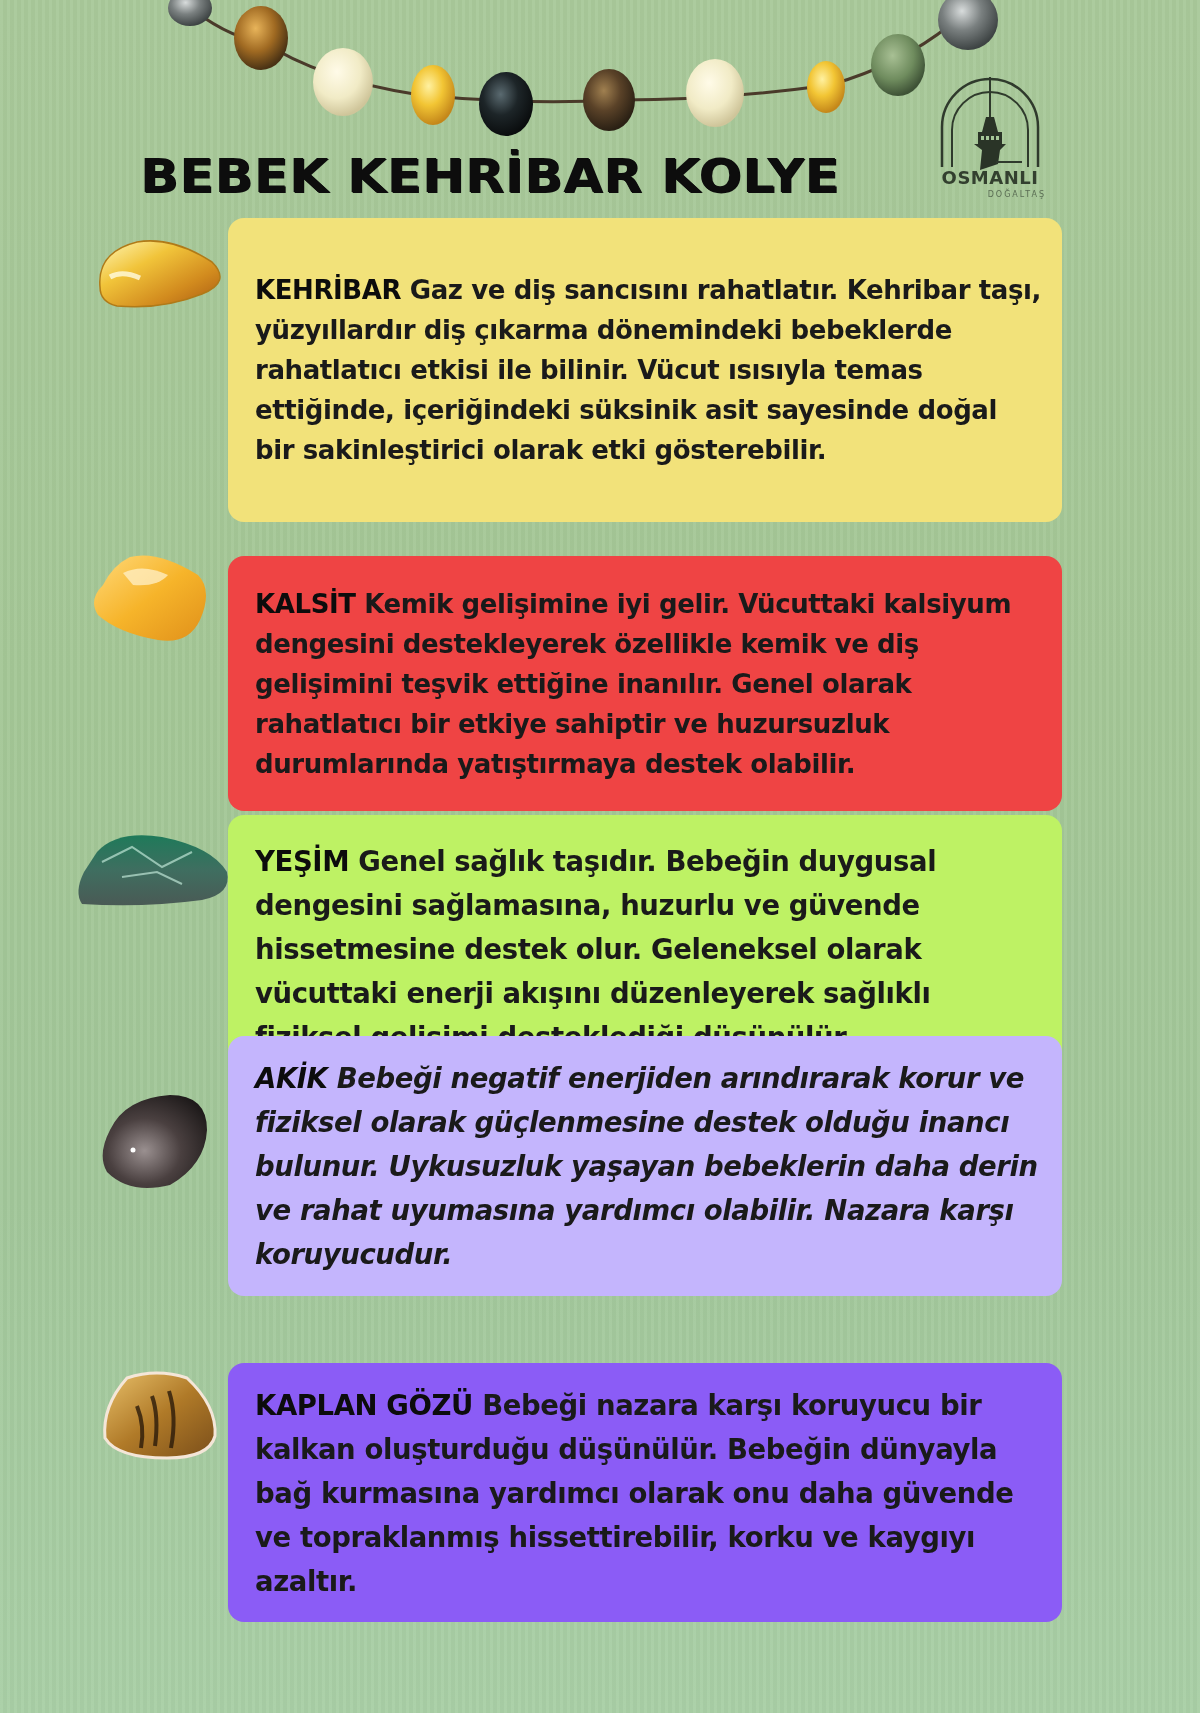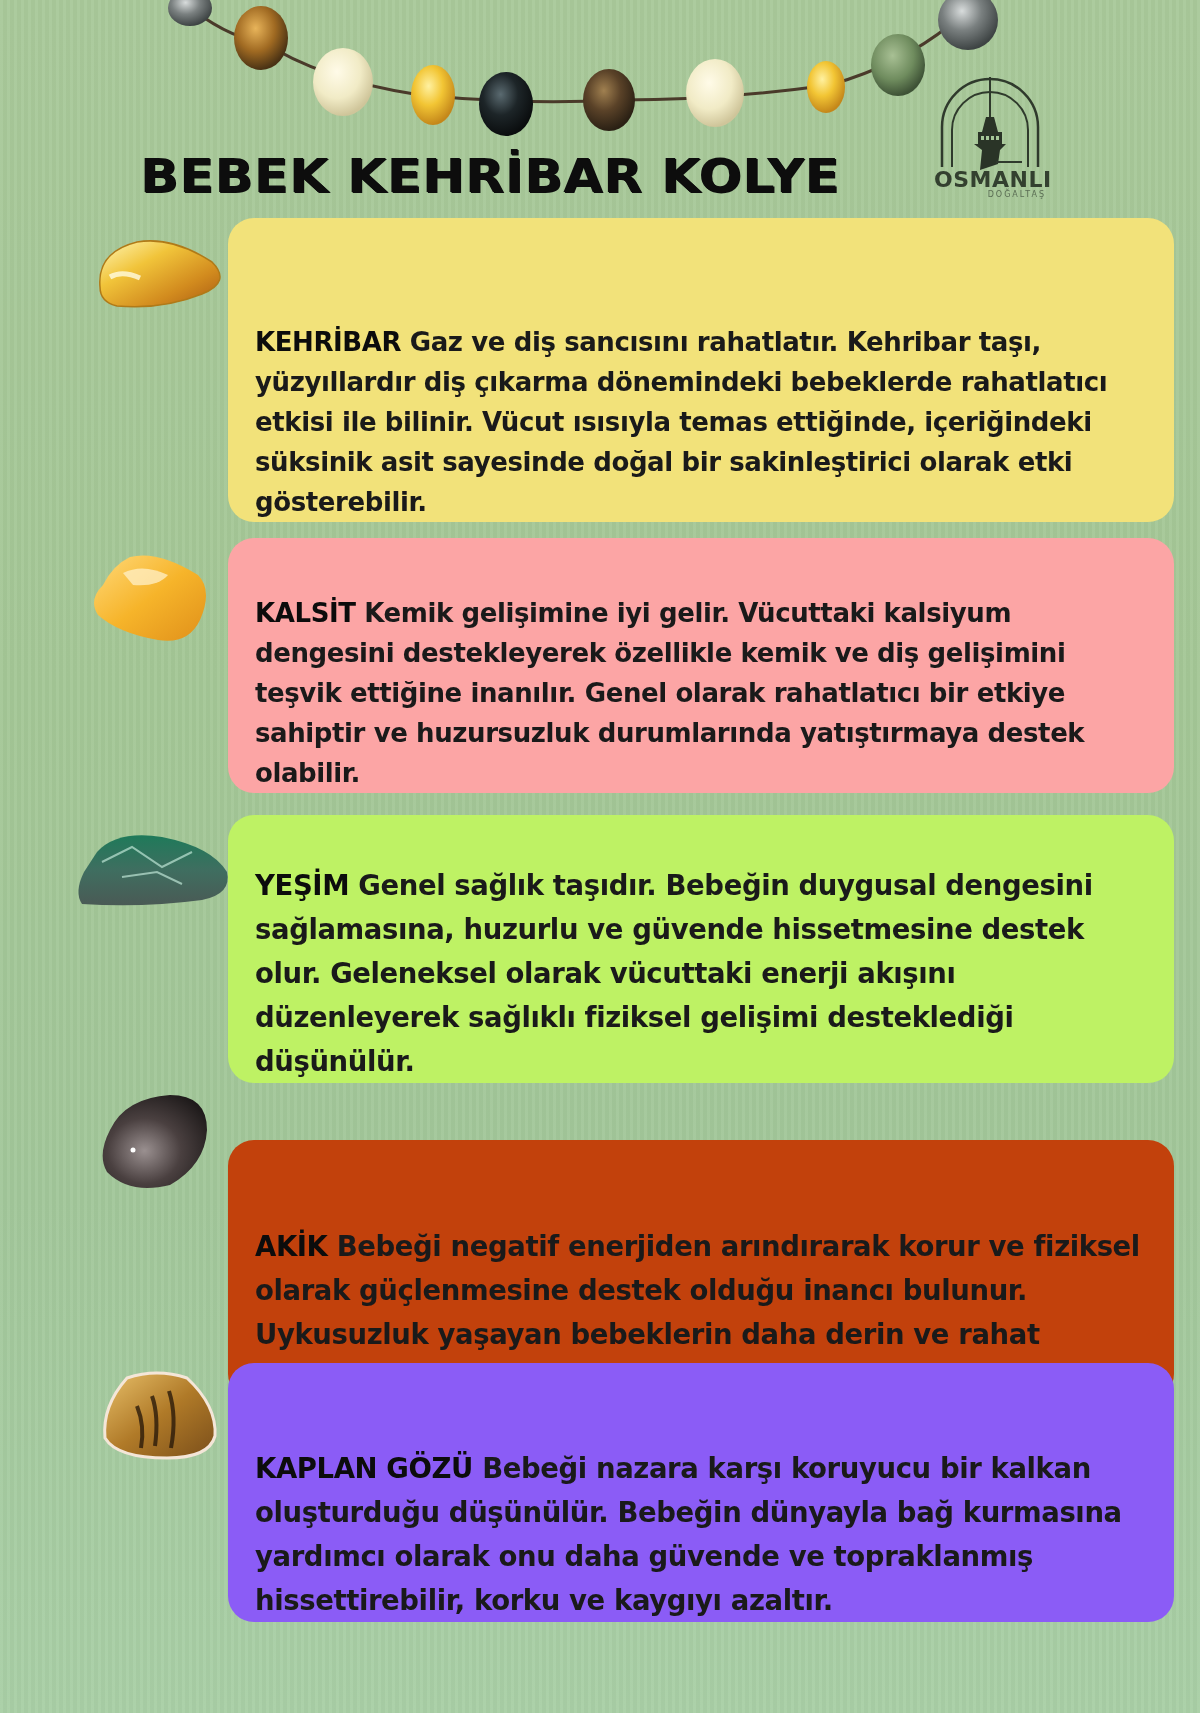"OSMANLI" .logo-name { font-size: 22px -> 18px }
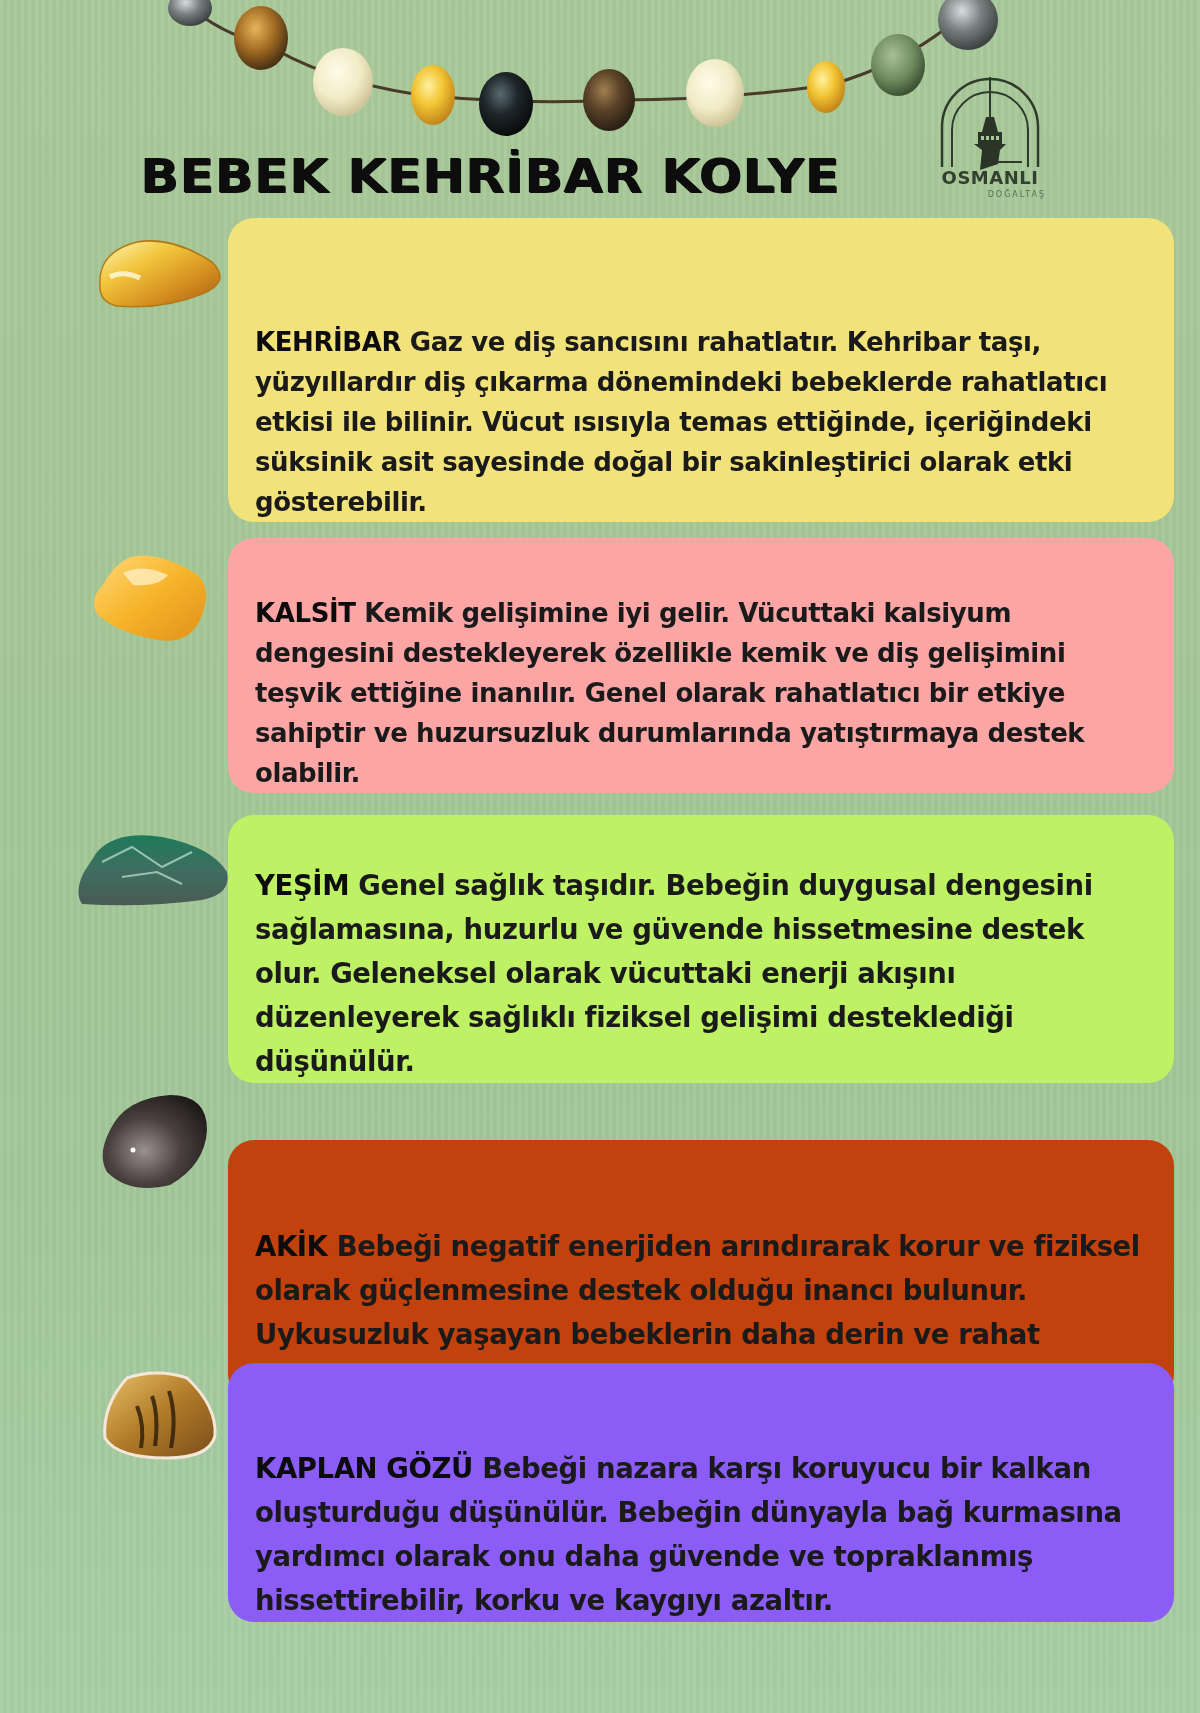"KEHRİBAR Gaz ve diş sancısını" .card { align-items: flex-end -> center; border-radius: 26px -> 16px; width: 946px -> 834px }
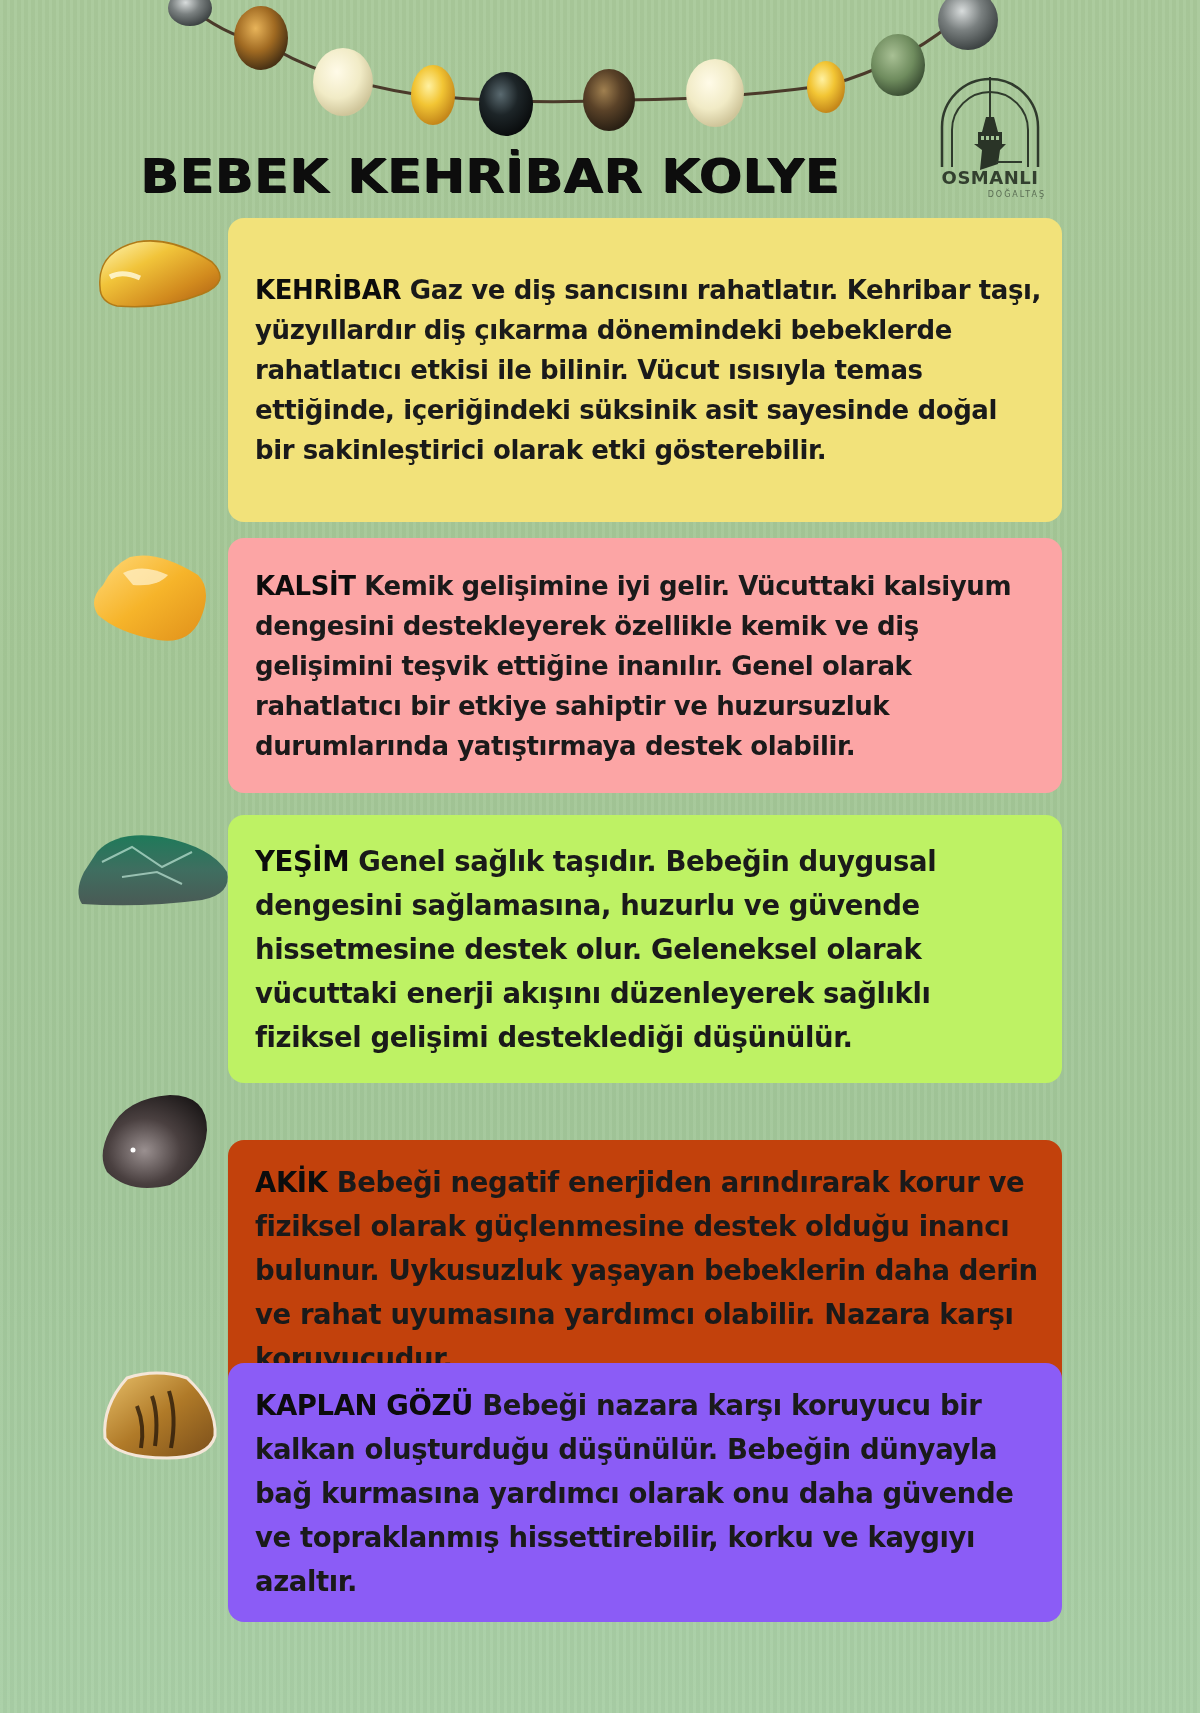"KALSİT Kemik gelişimine iyi gelir." .c2 { background: #fca5a5 -> #ef4444; top: 538px -> 556px }
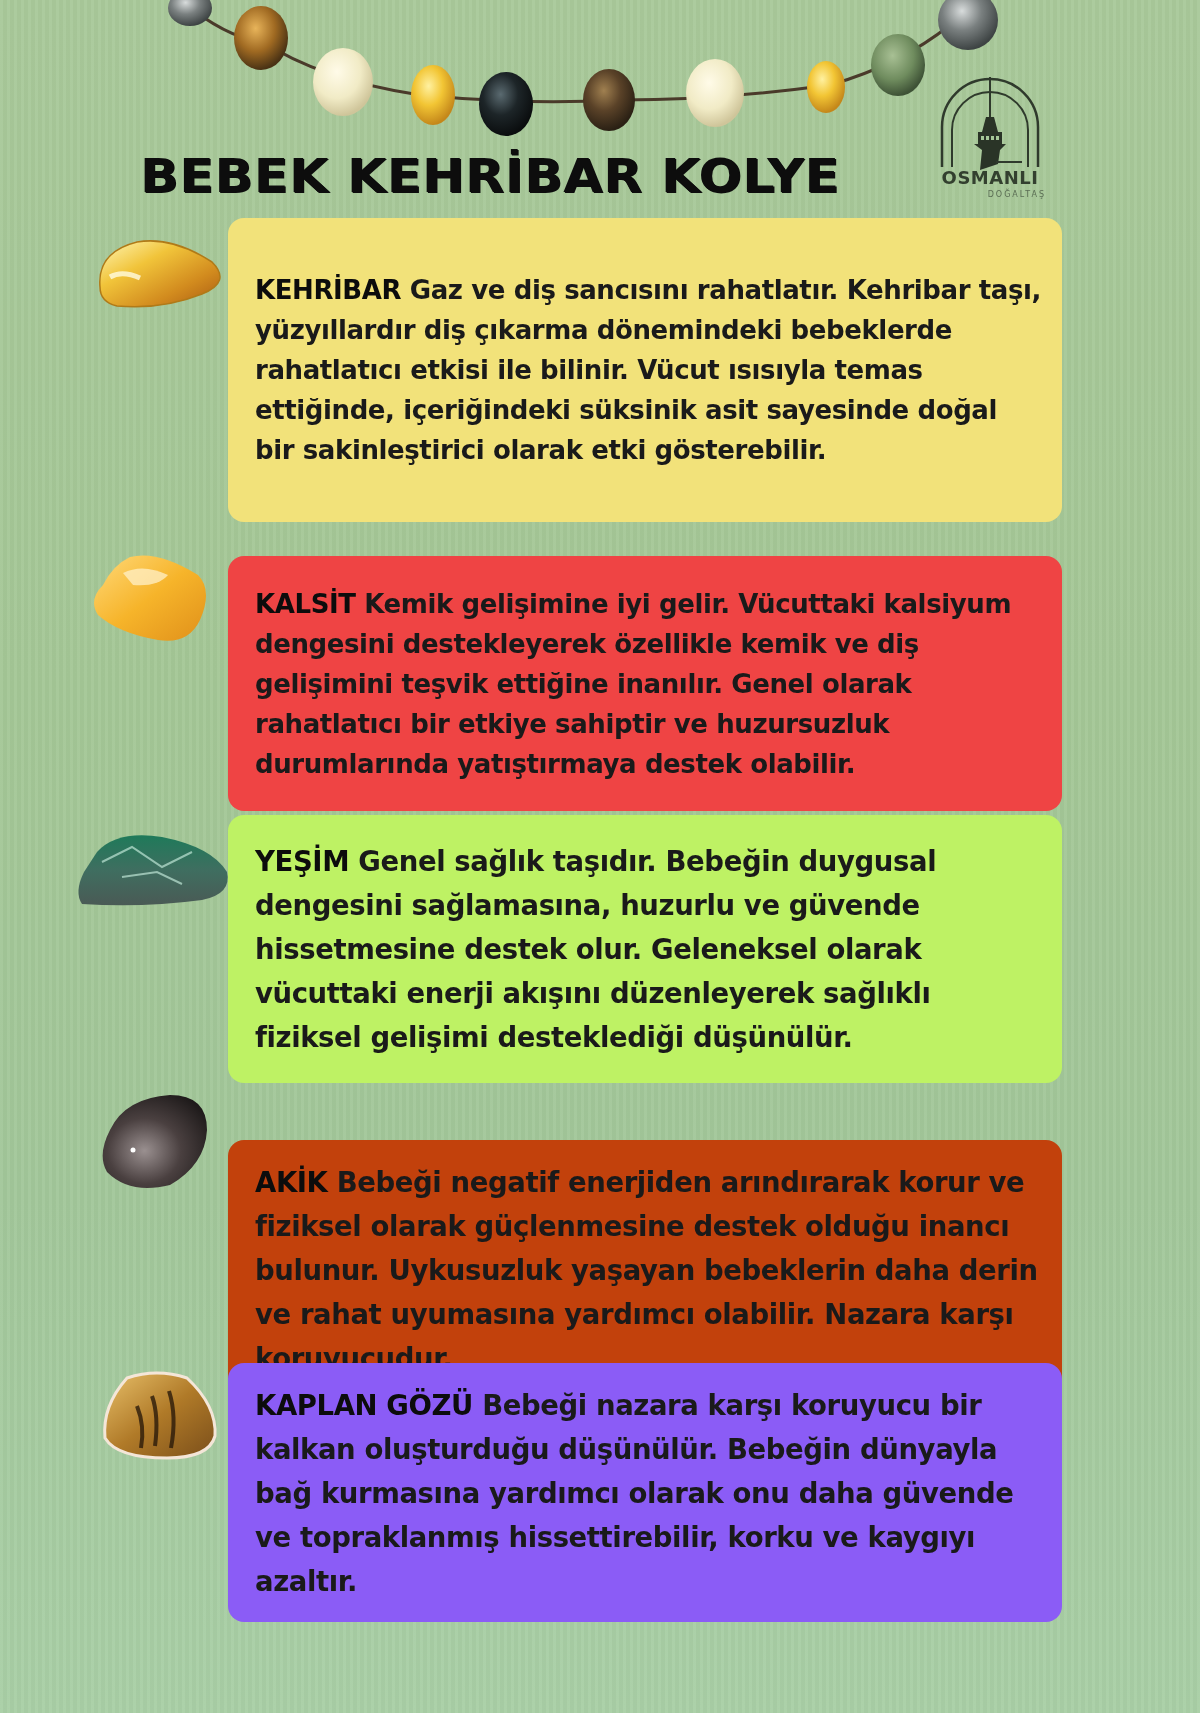"AKİK Bebeği negatif enerjiden" .c4 { background: #c2410c -> #c4b5fd; font-style: none -> italic; top: 1140px -> 1036px }
